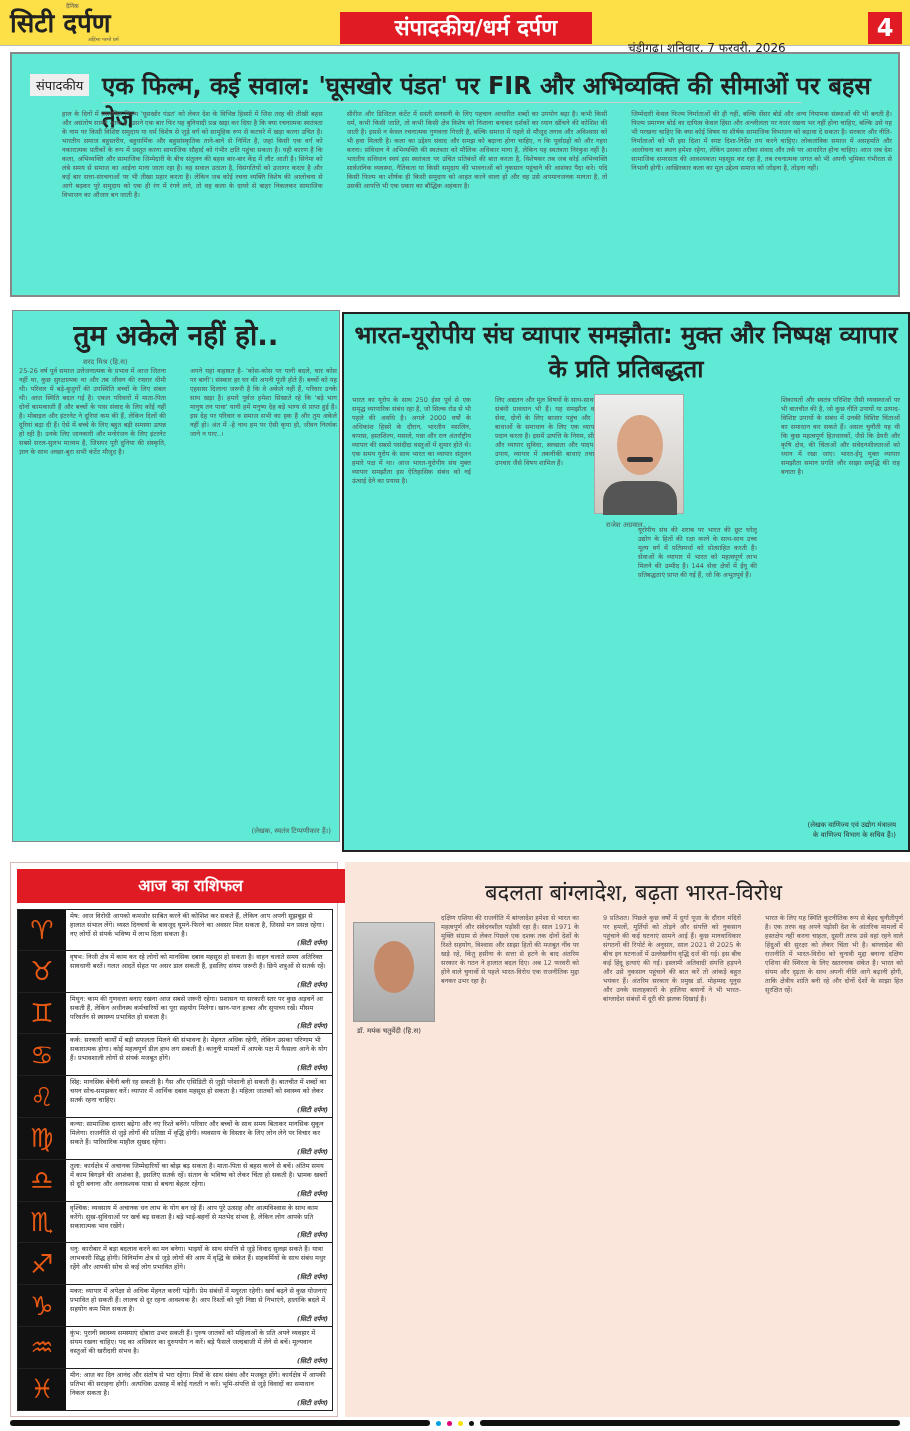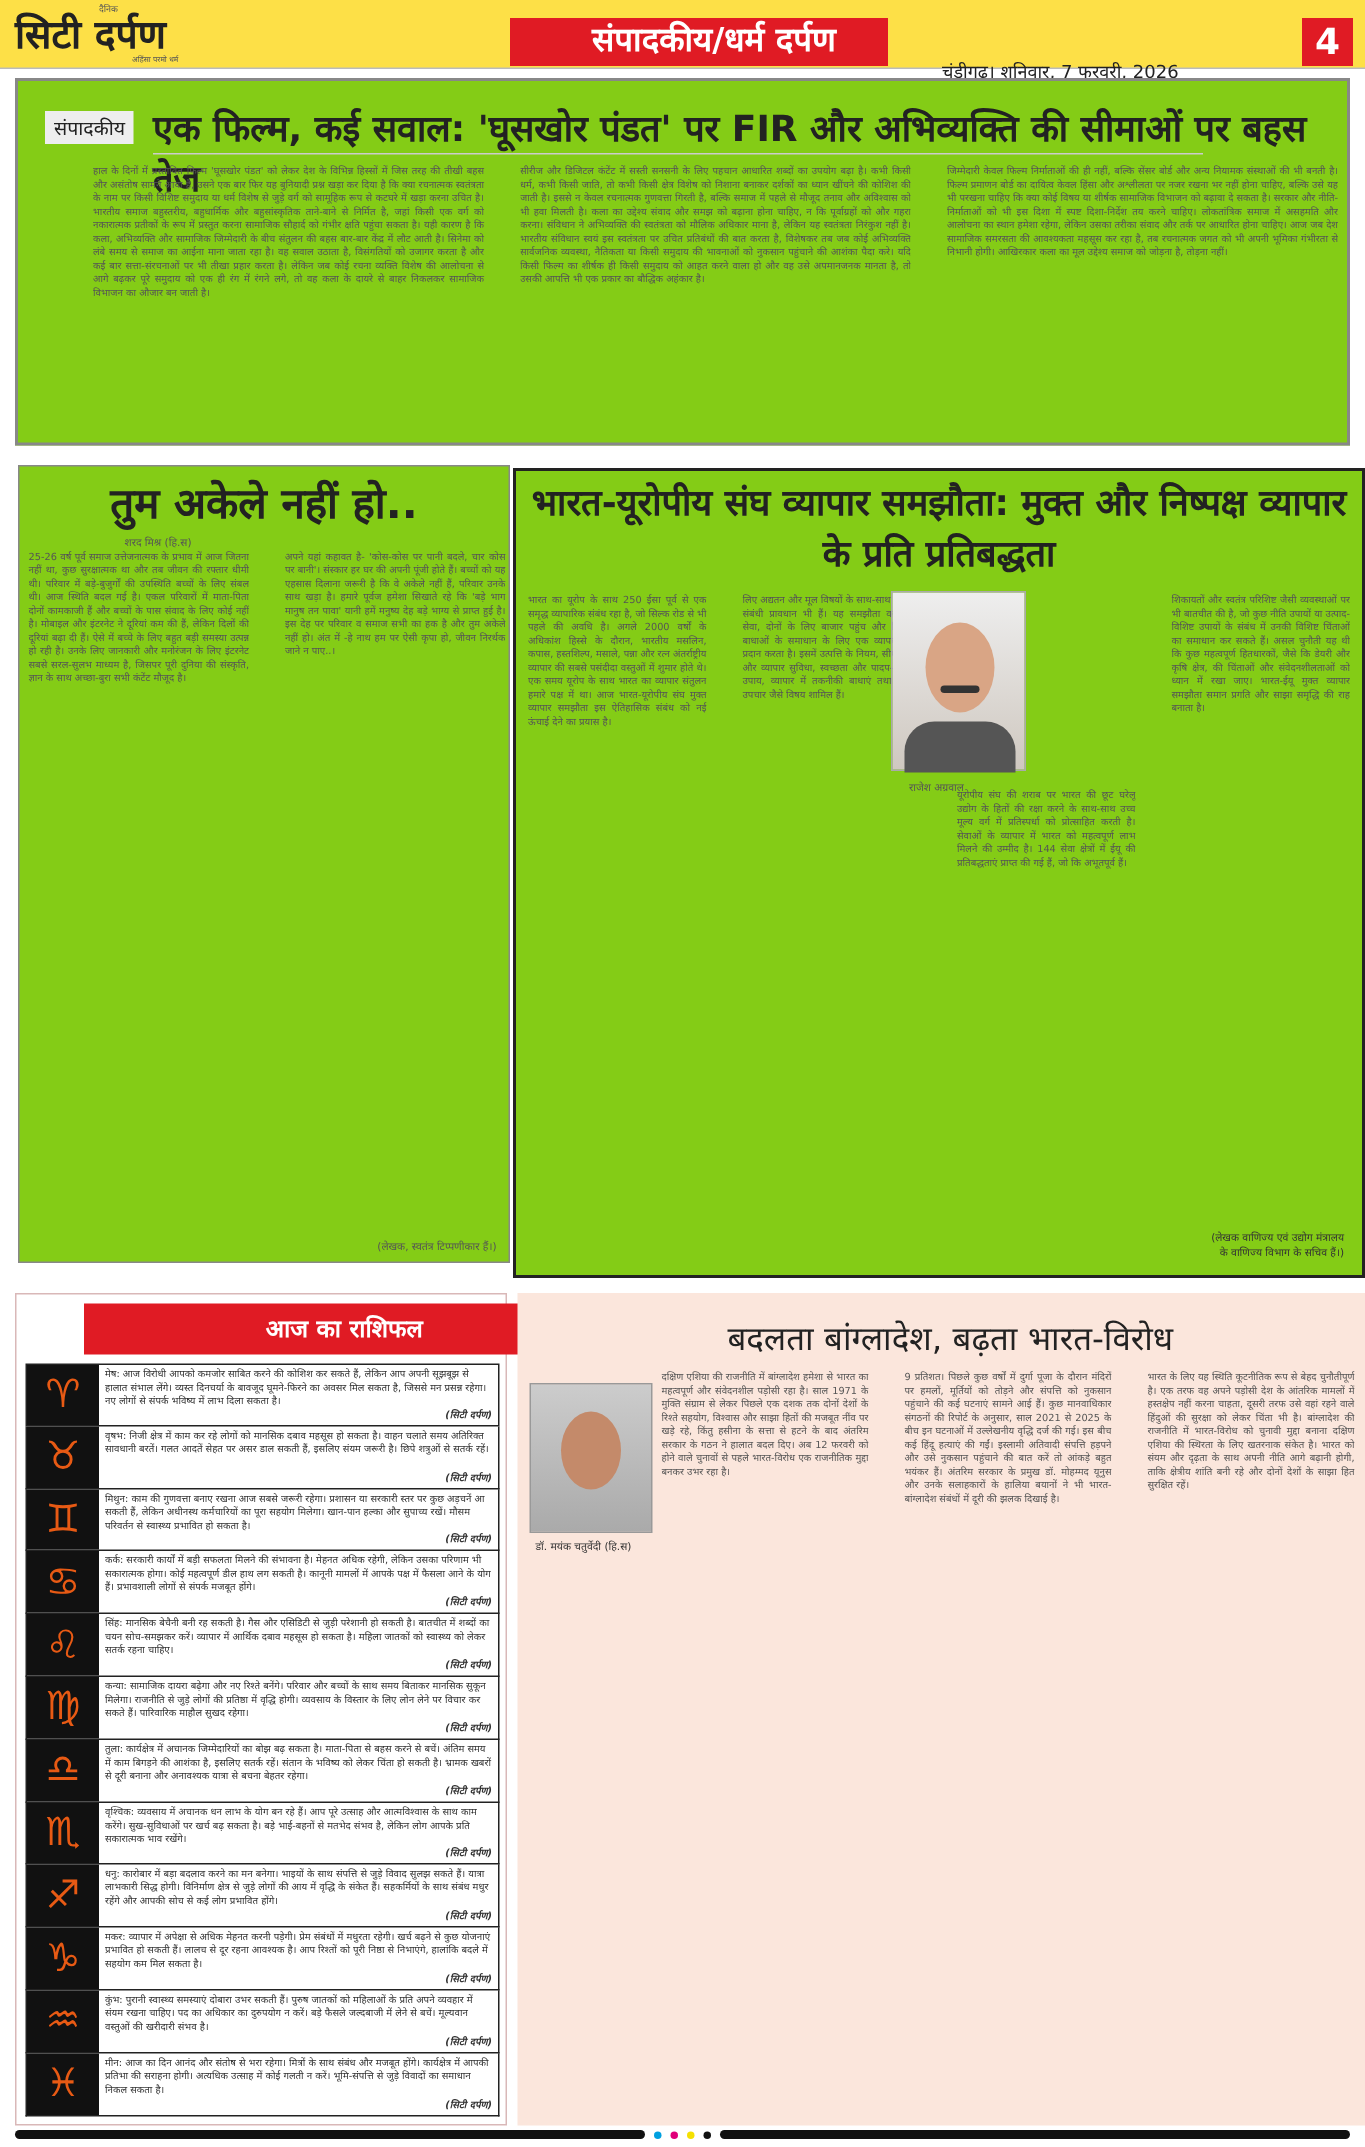"संपादकीय" .box { background: #84cc16 -> #5eead4 }
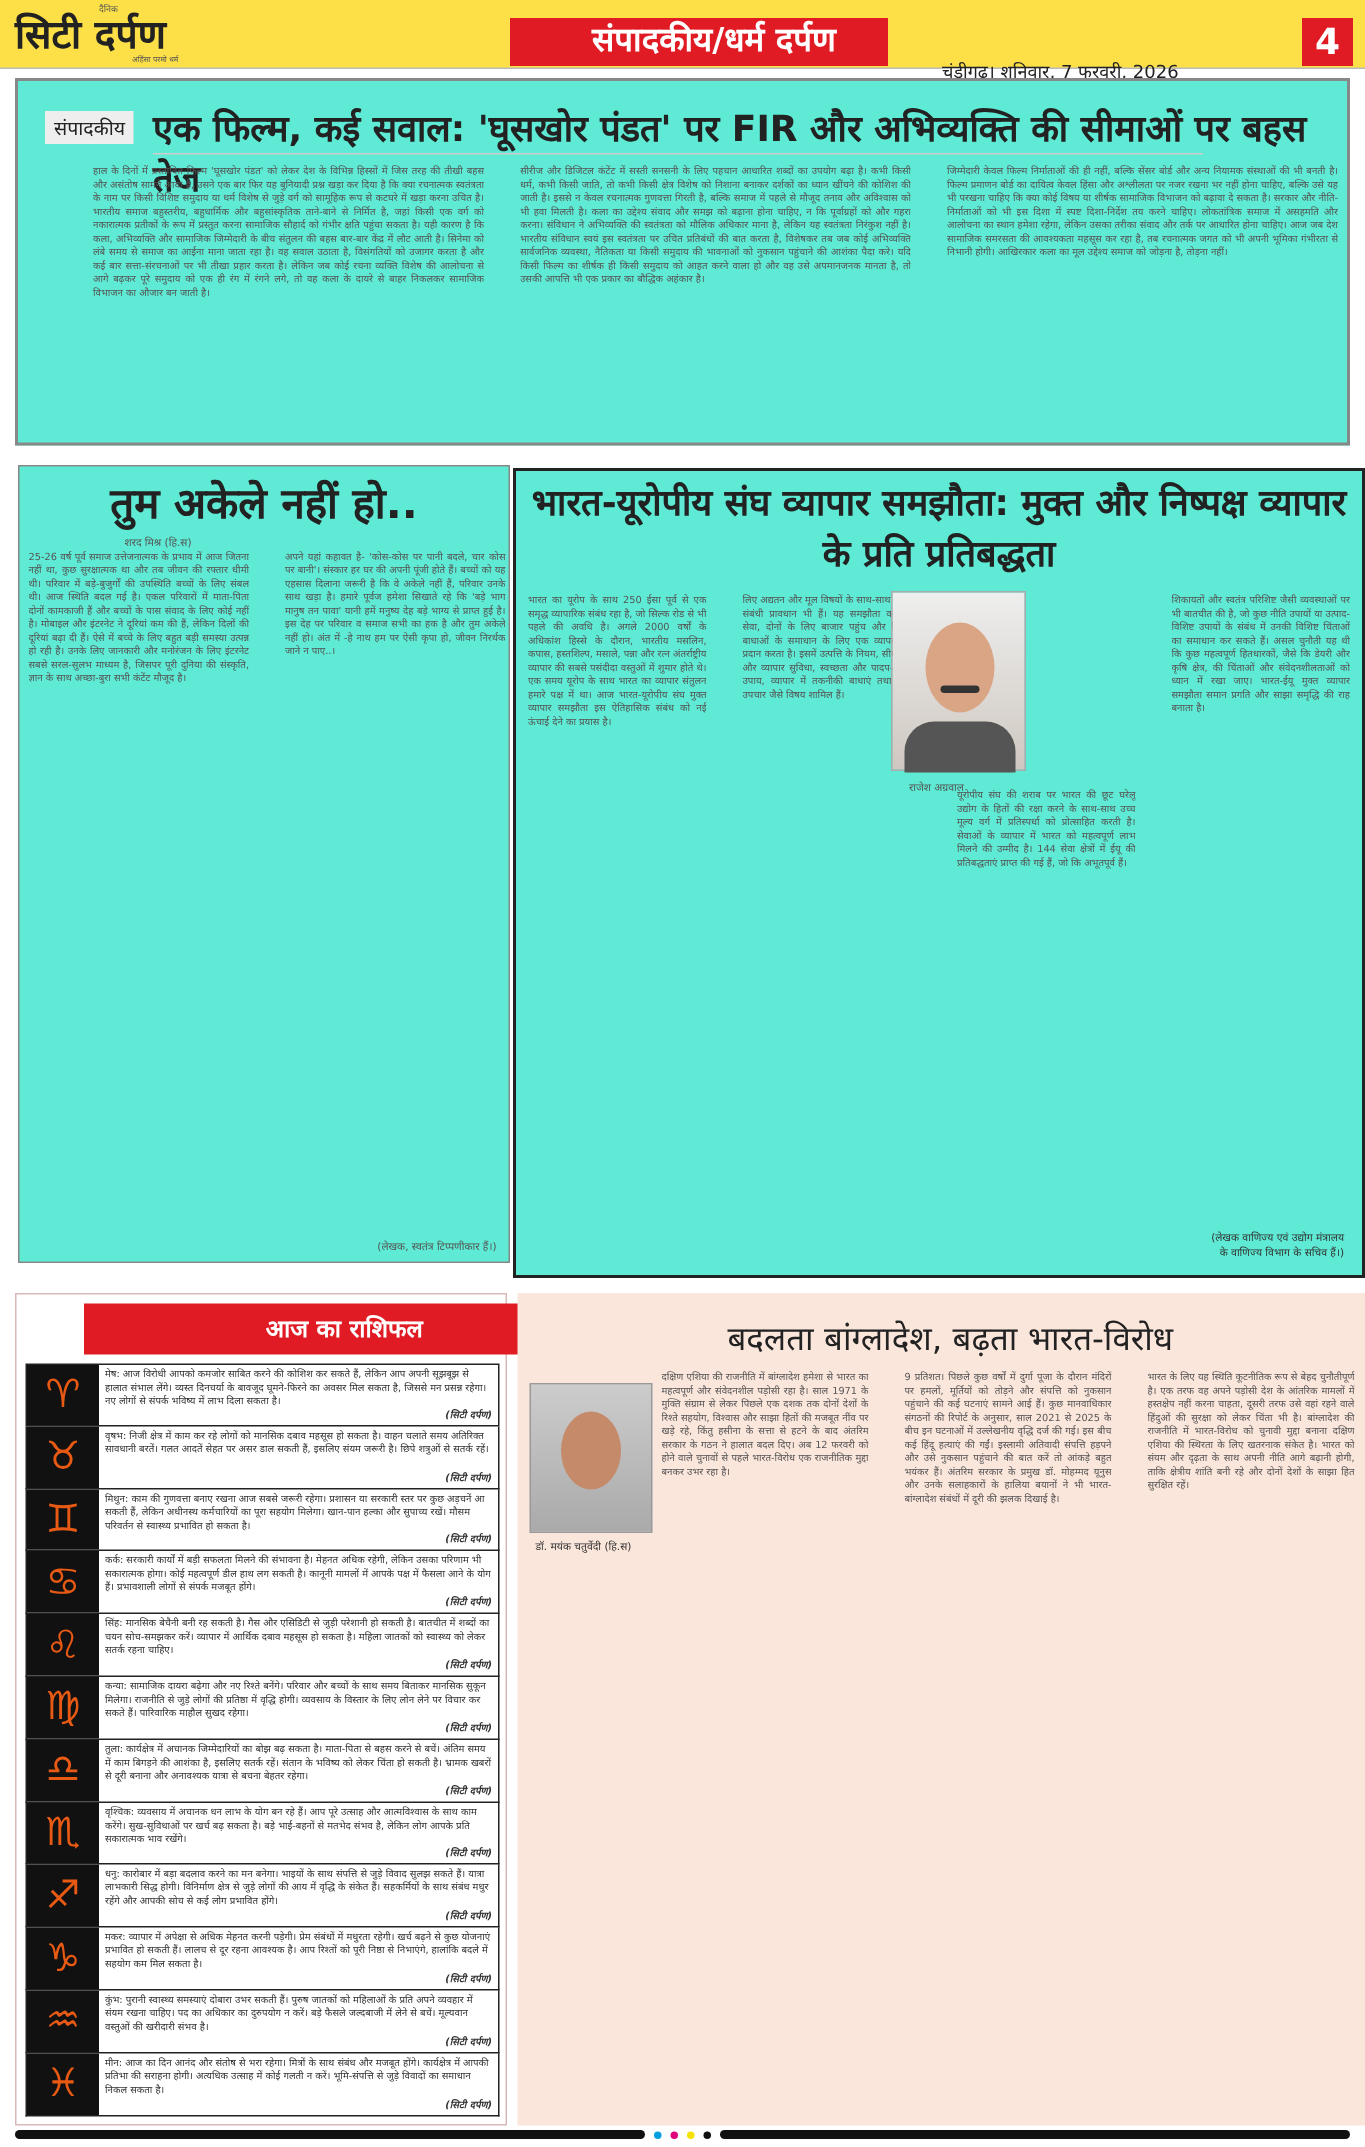"आज का राशिफल" .rashi-head { margin-left: 39px -> none }
